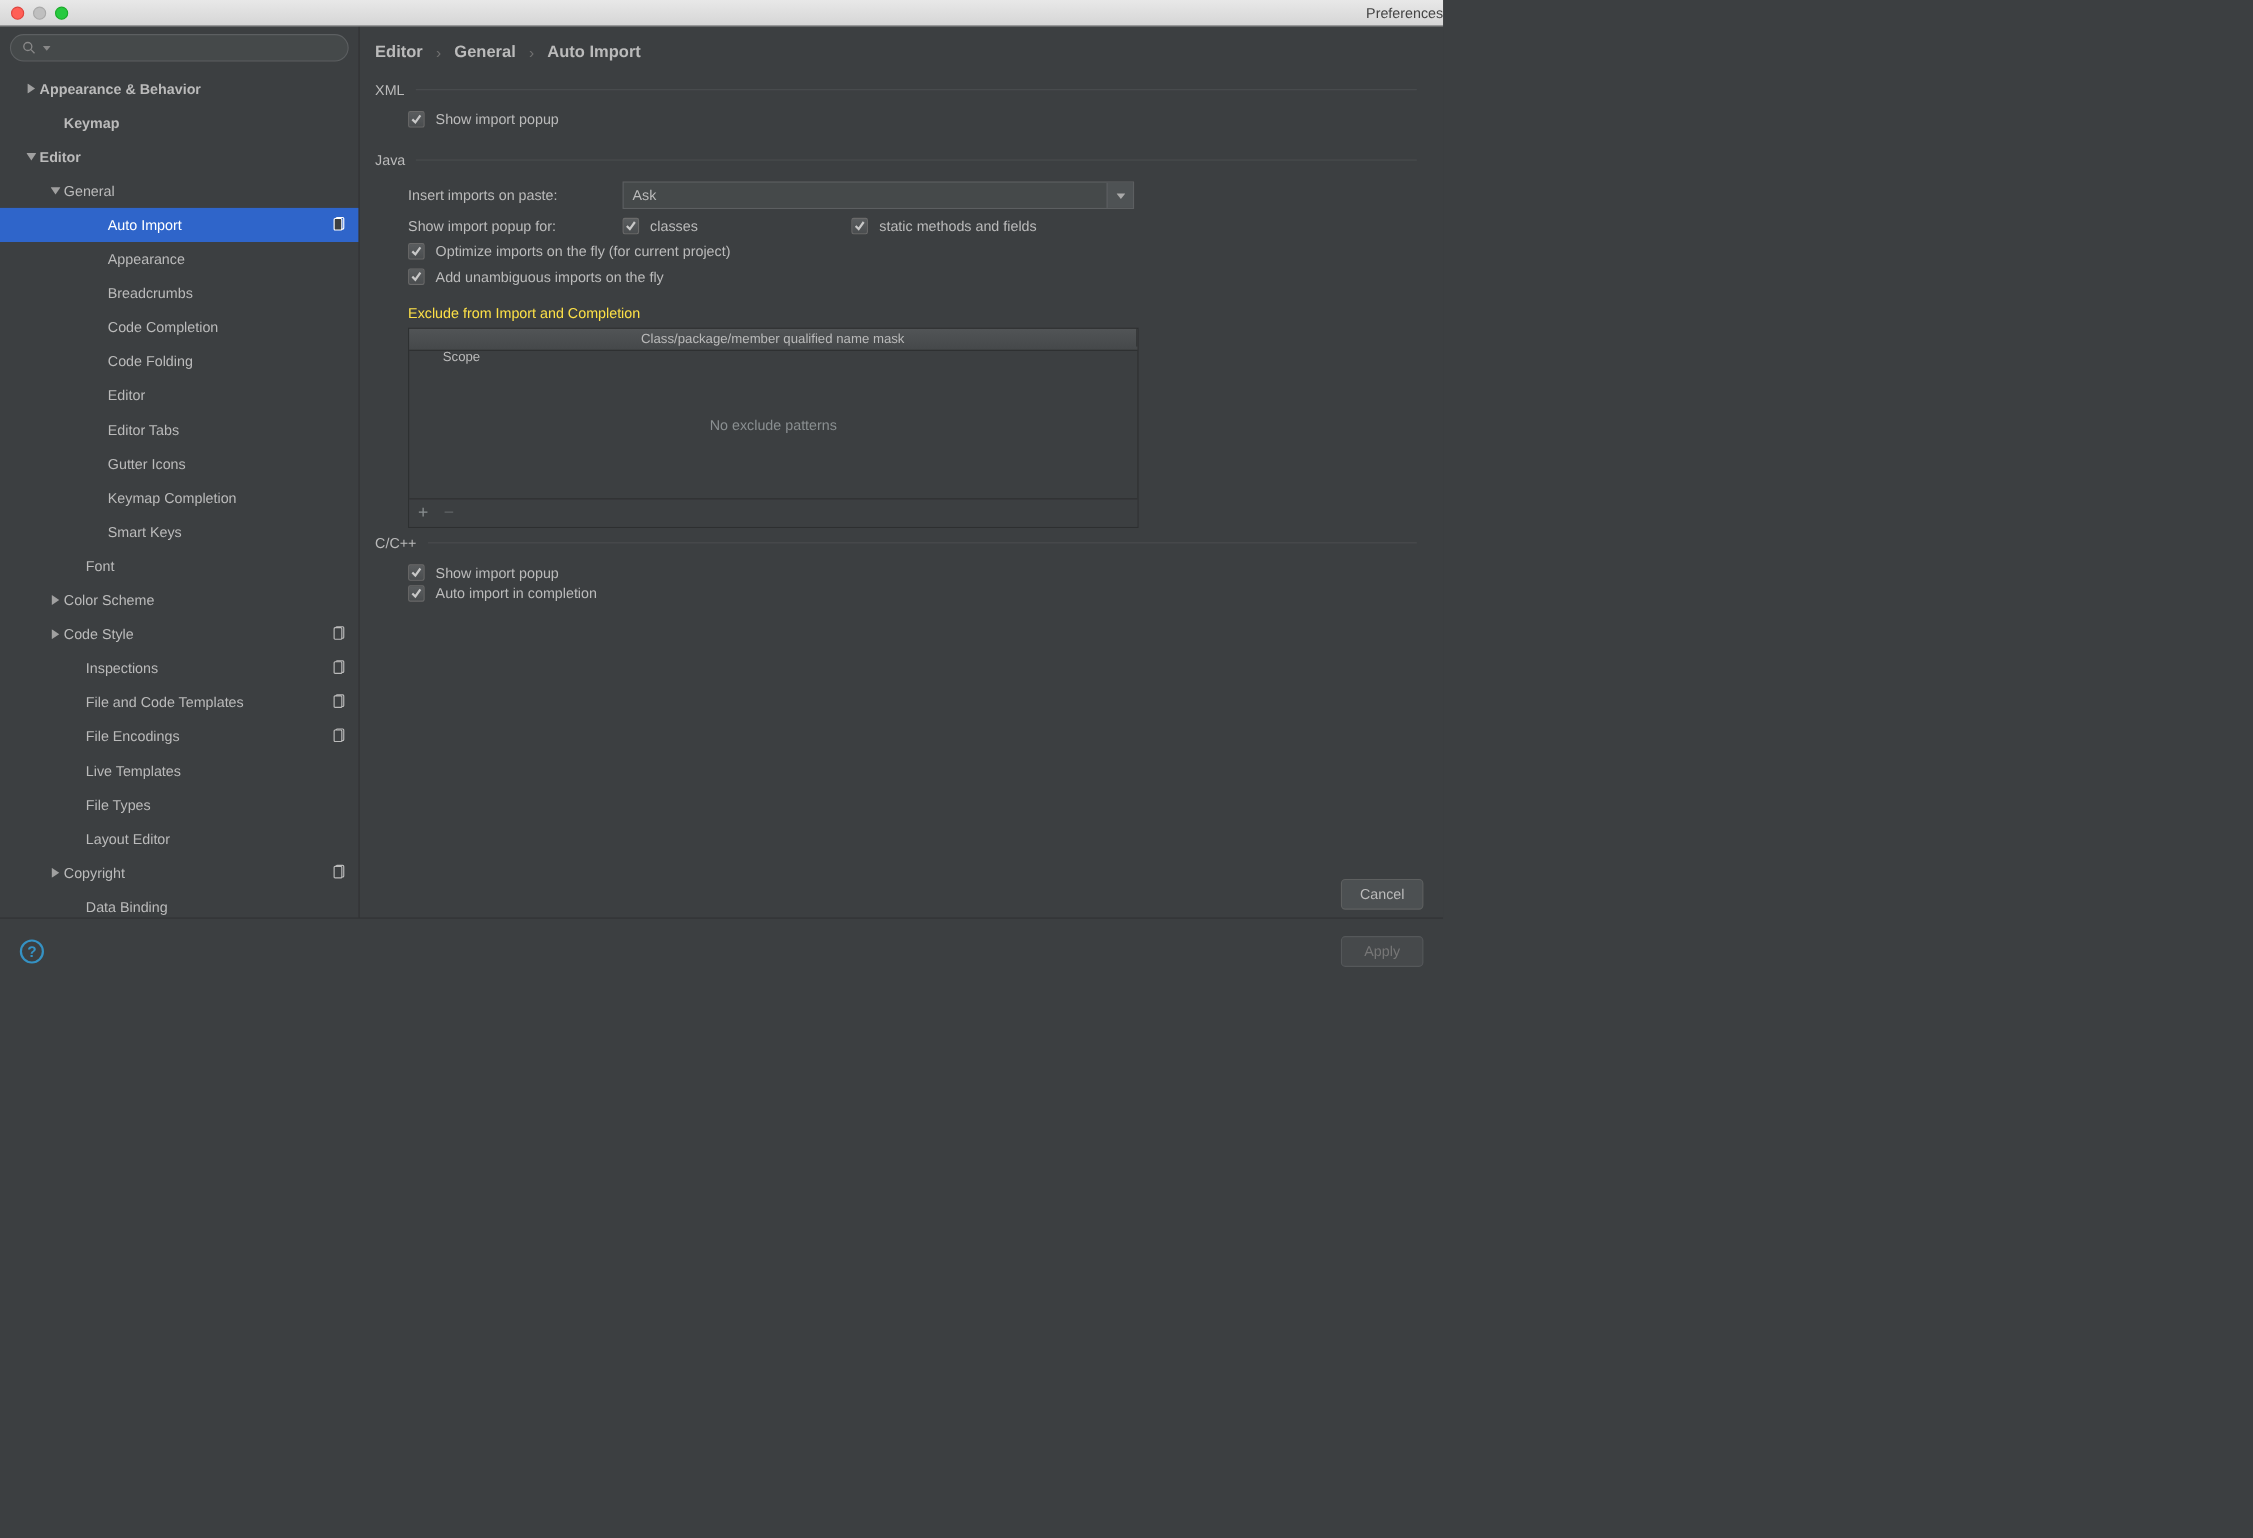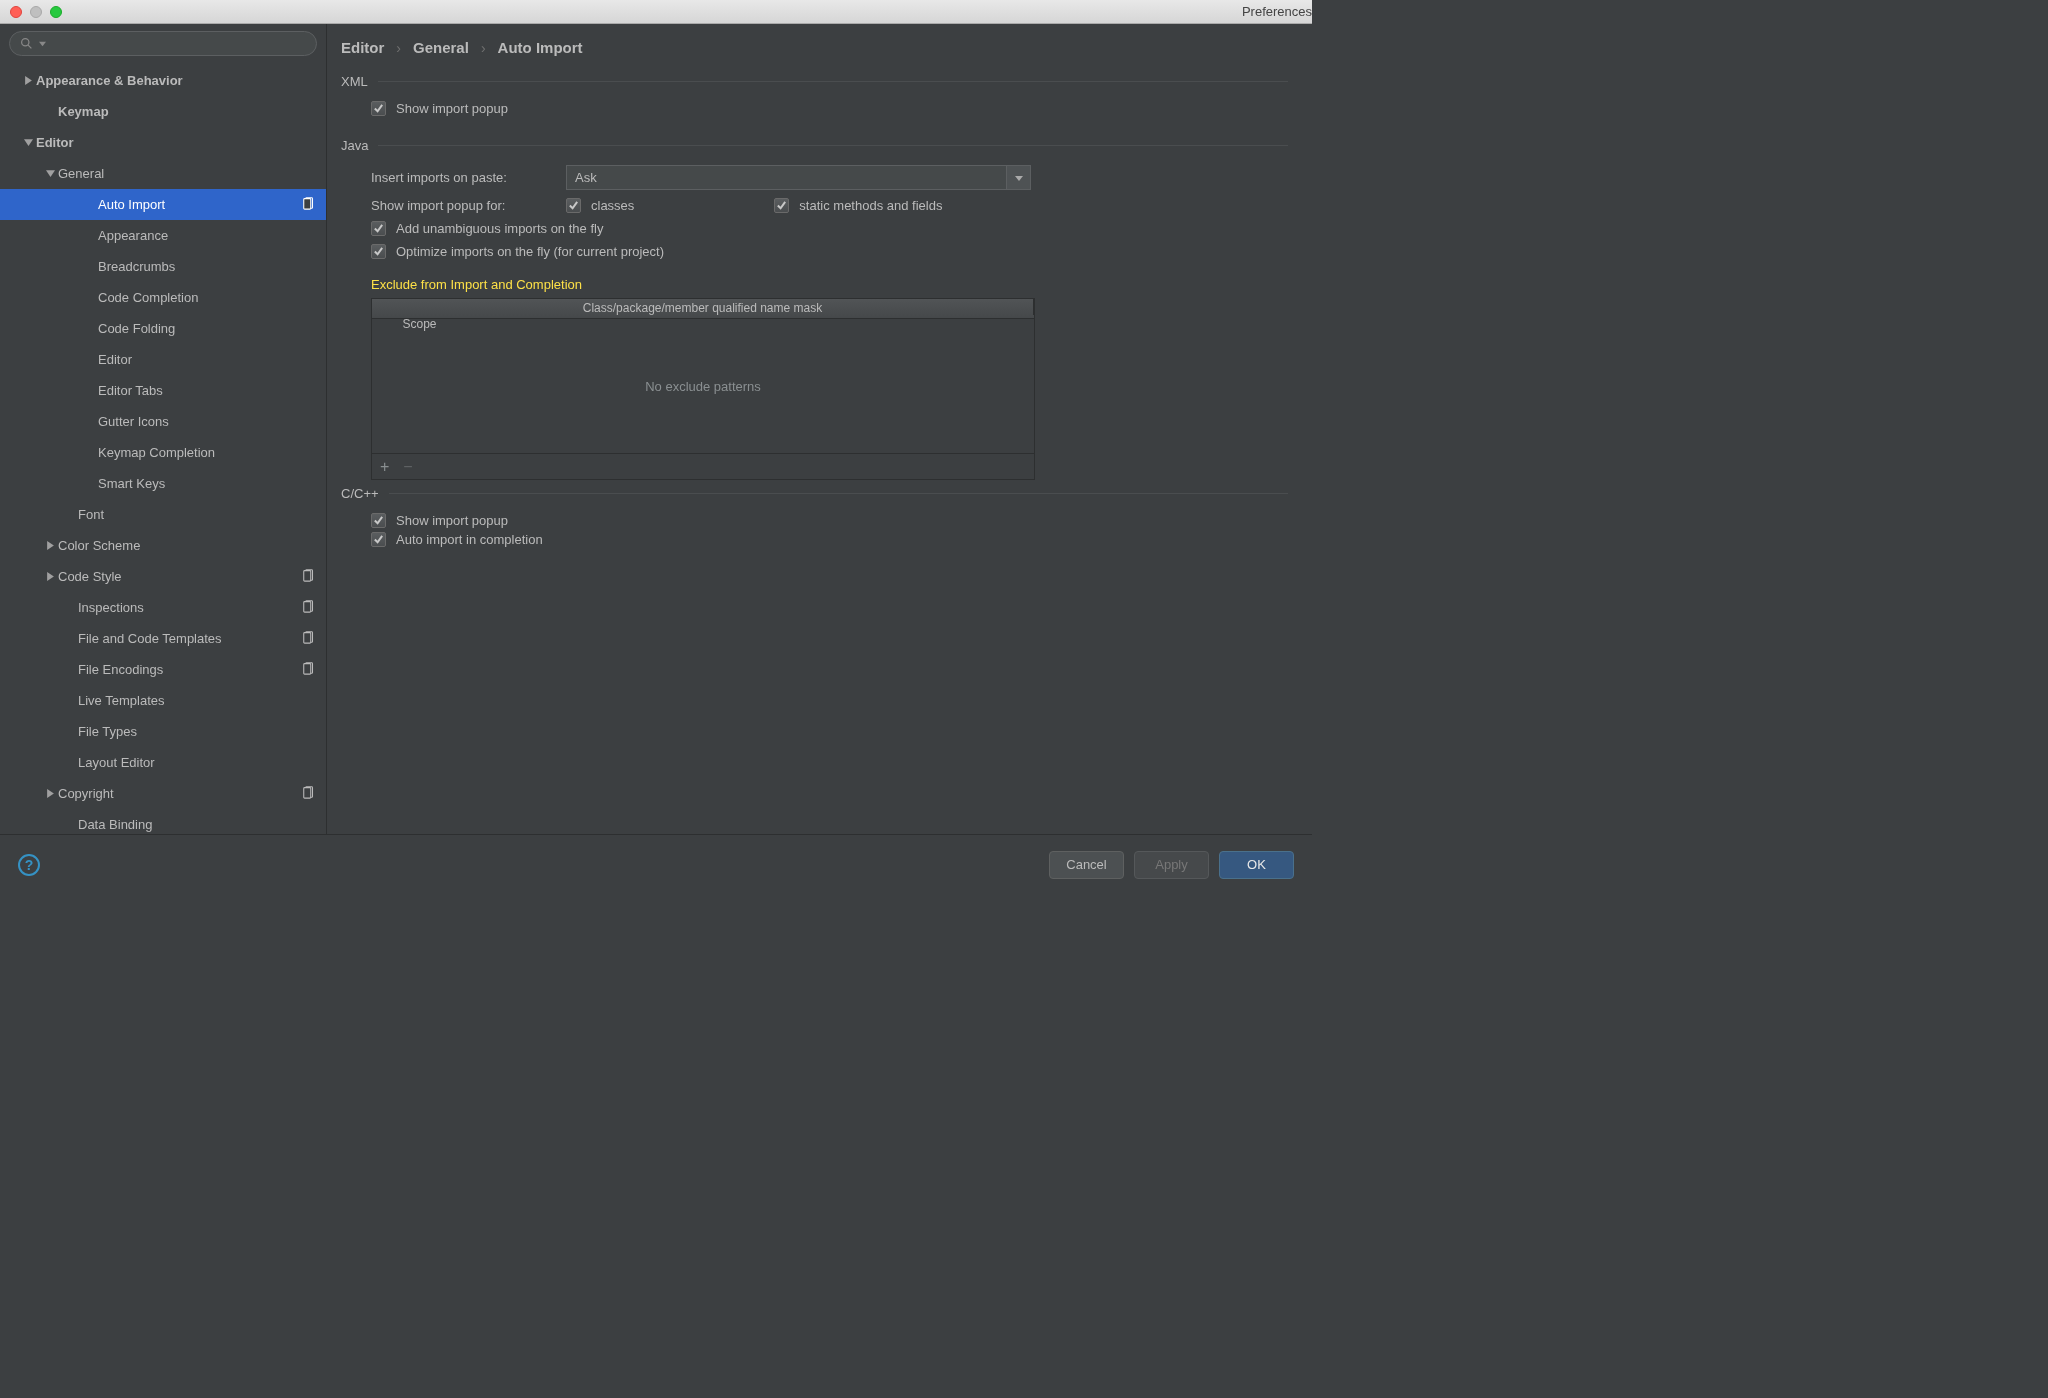"Add unambiguous imports on the" div.form-row { order: before "Optimize imports on the fly" -> after "Optimize imports on the fly" }
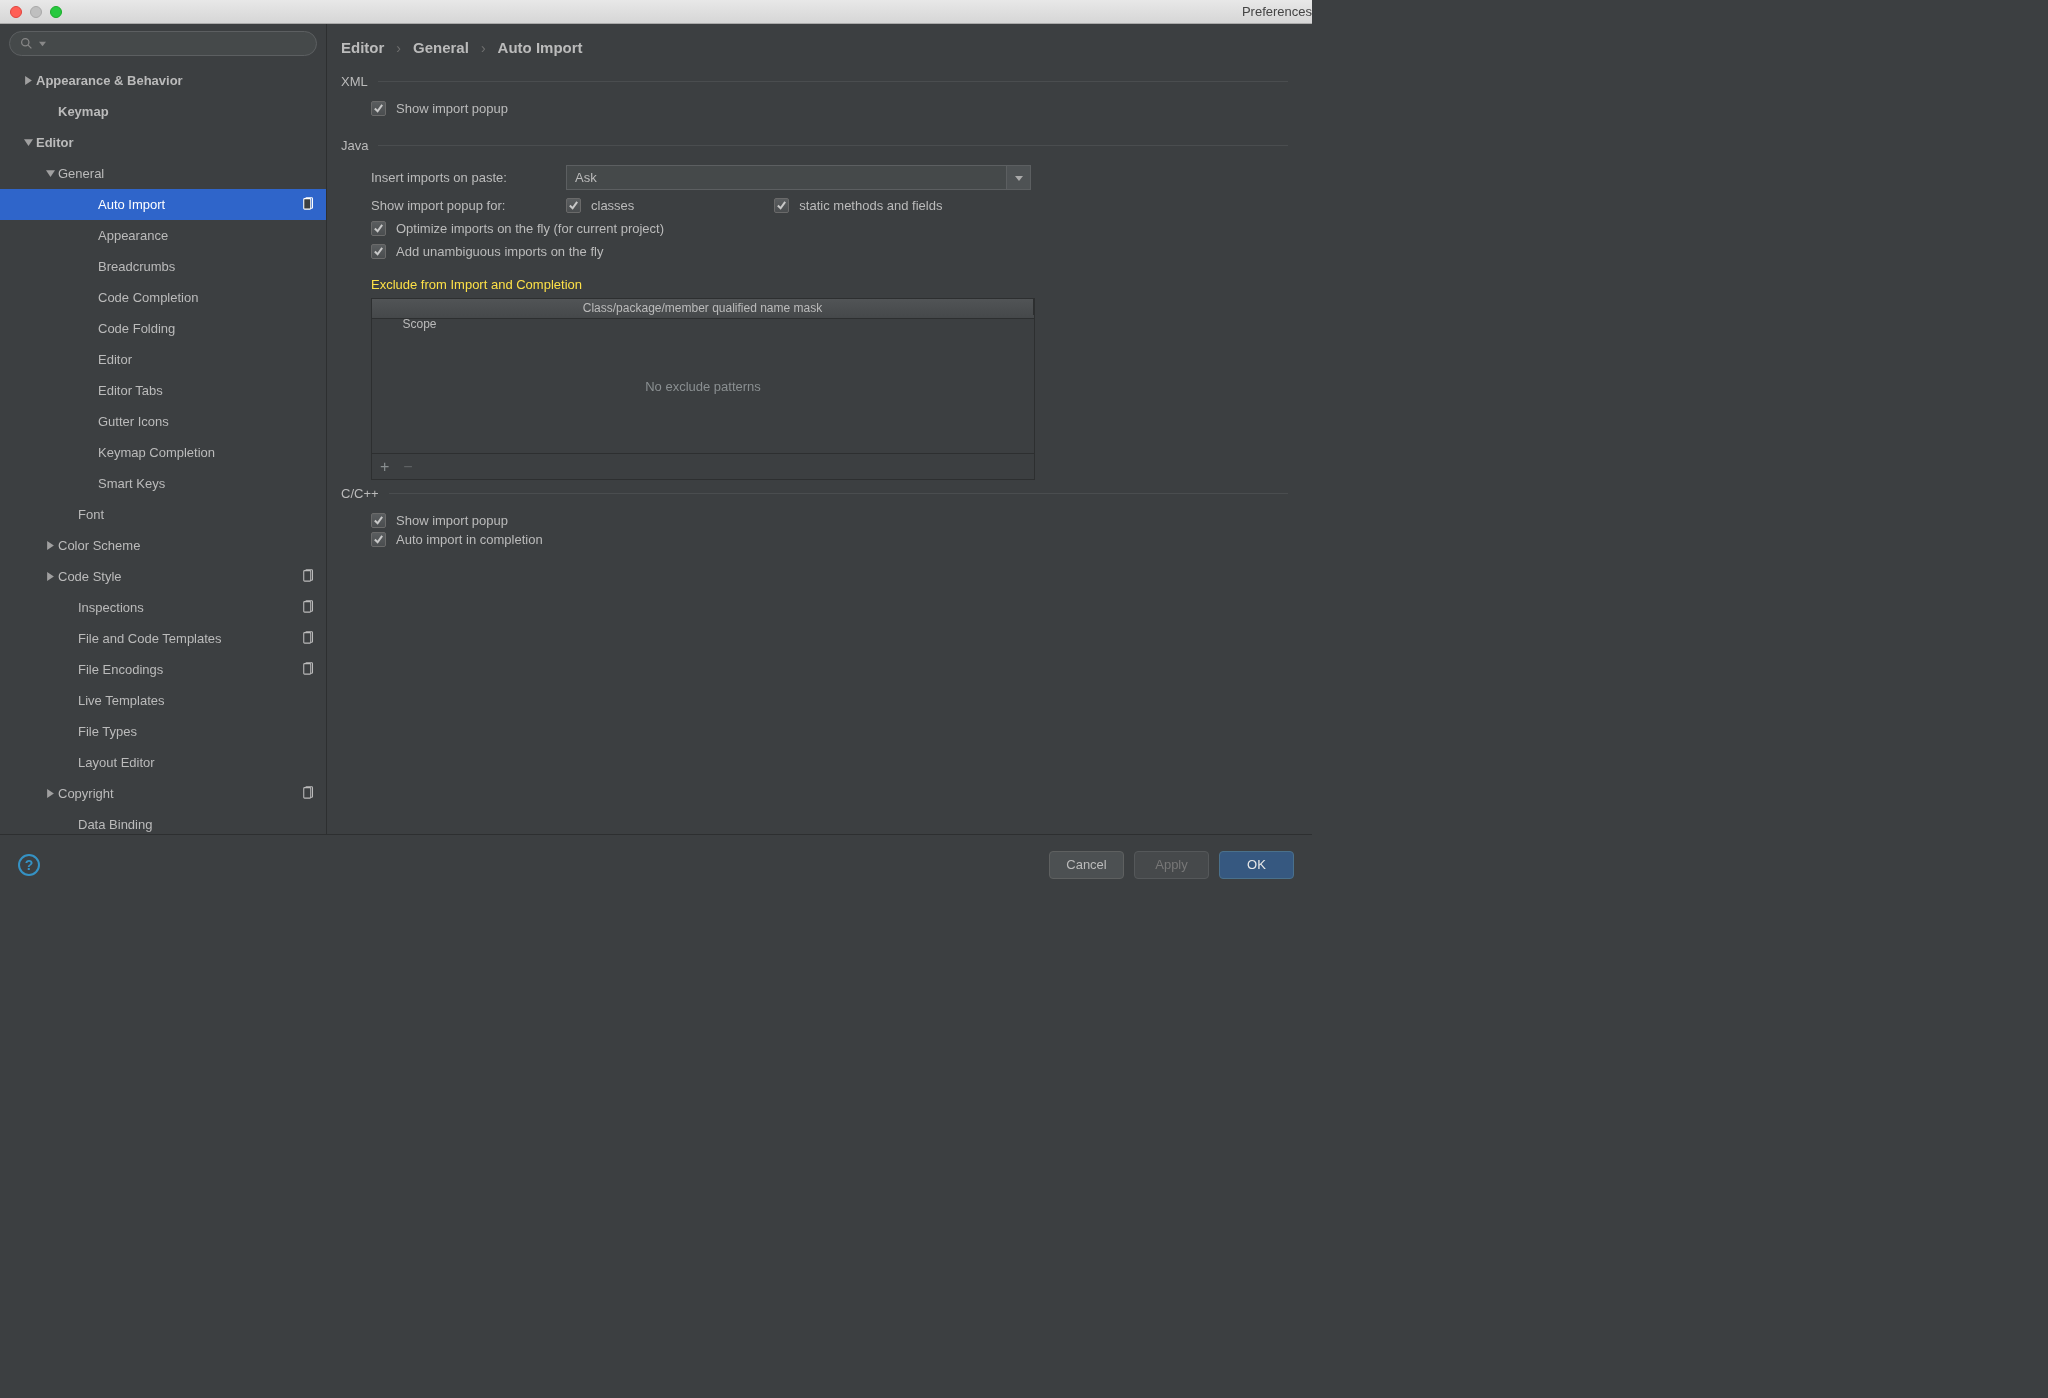"Cancel" .footer-btns { flex-direction: none -> column; gap: 10px -> 24px }
